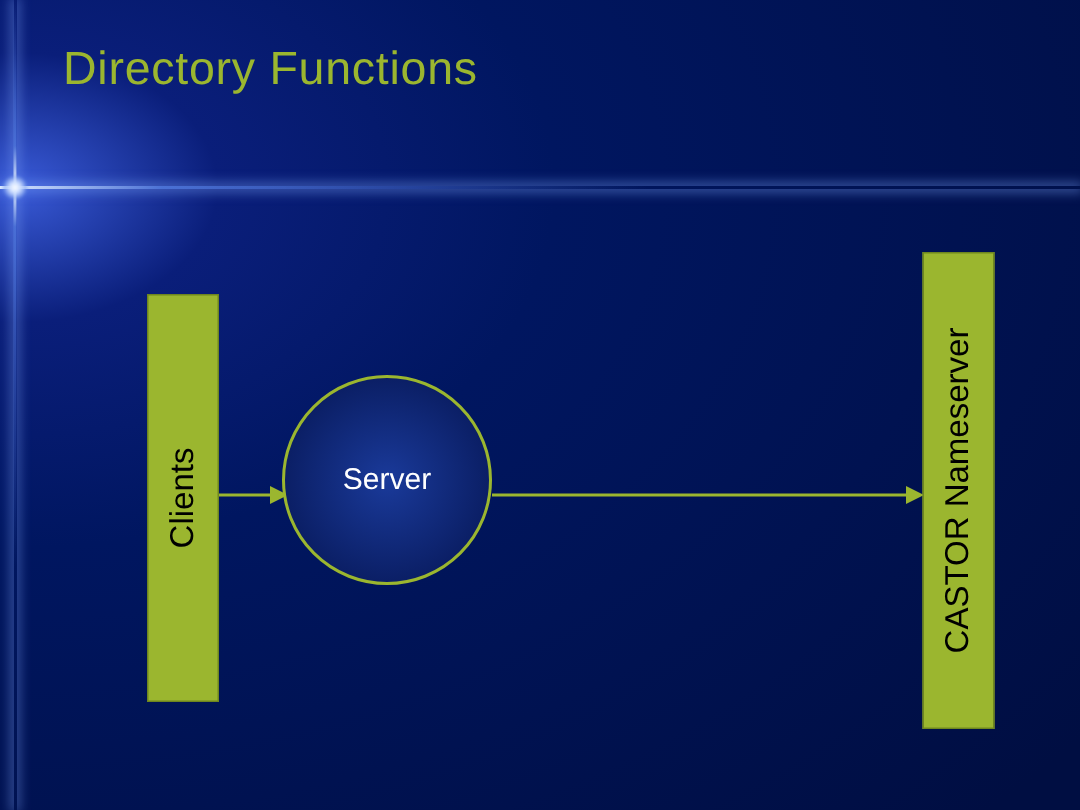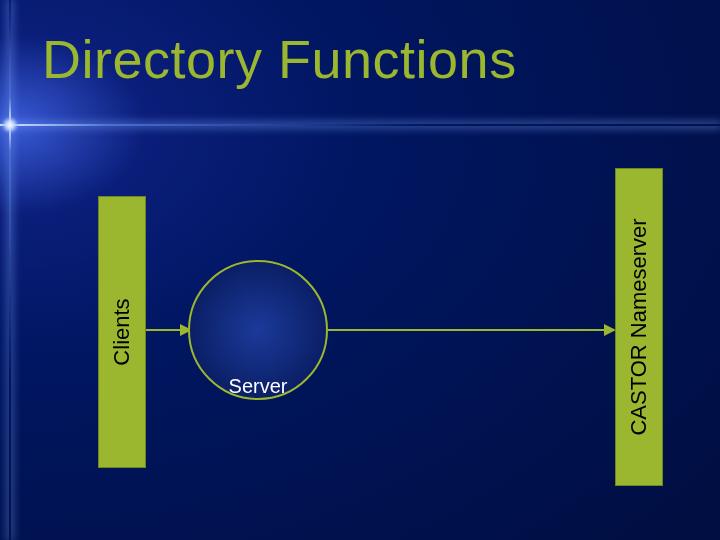"Directory Functions" .title { font-size: 54px -> 31px }
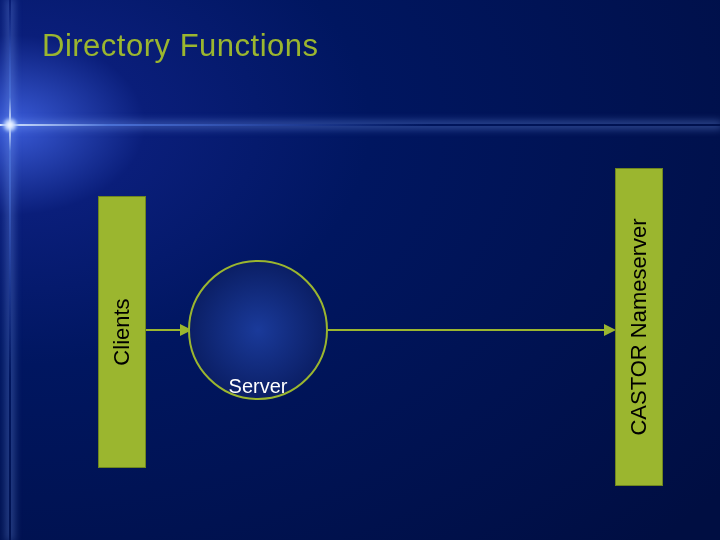"Server" .server-circle { align-items: flex-end -> center; top: 260px -> 250px }
